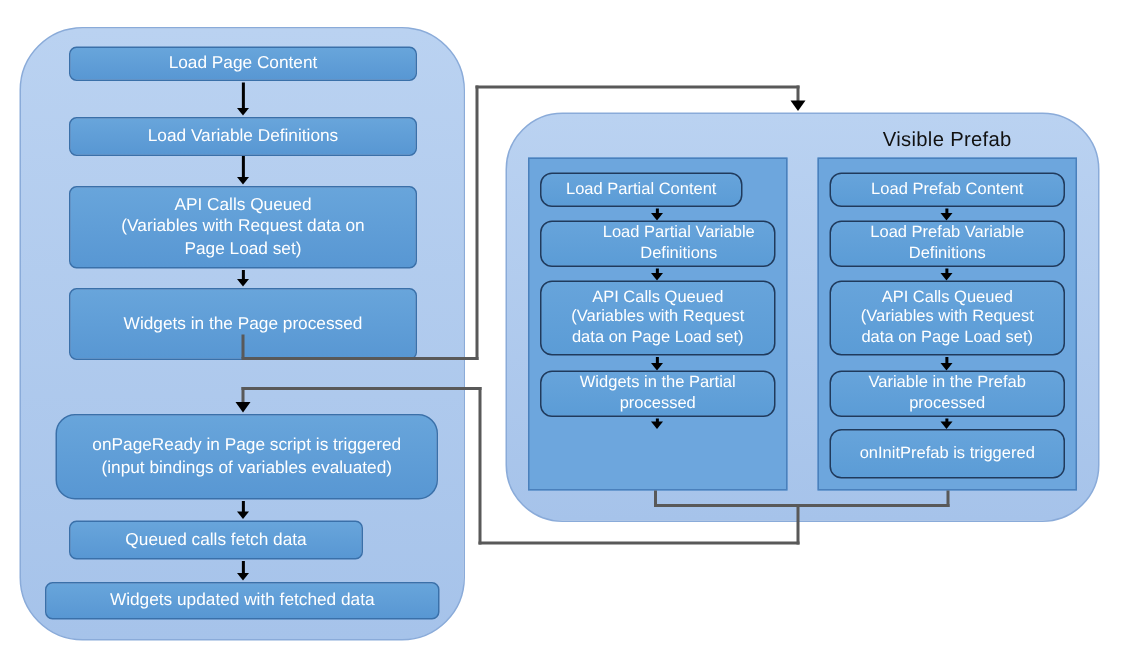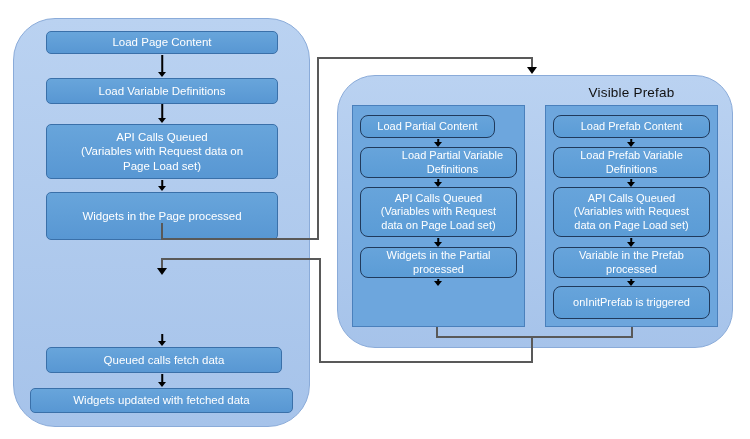"onPageReady in Page script is" div.box { html: none -> <div>onPageReady in Page script is triggered (input bindings of variables evaluated)</div> }
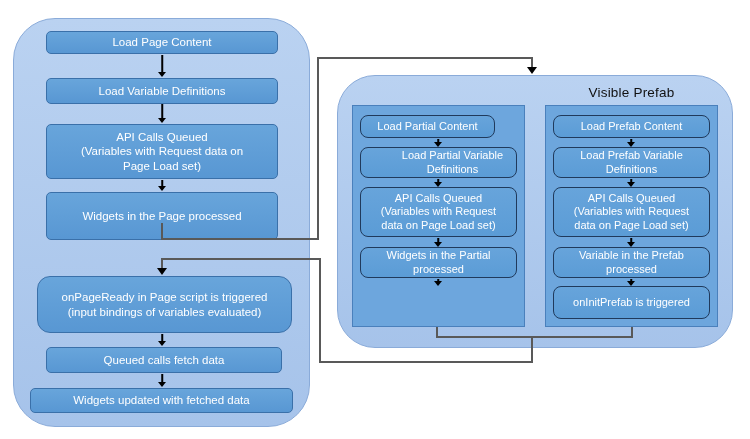"Queued calls fetch data" .b6 { width: 236px -> 196px }
